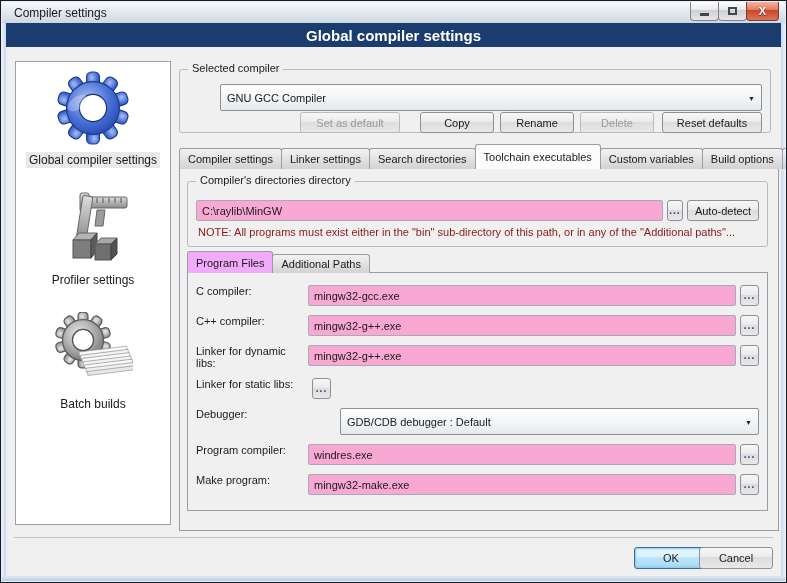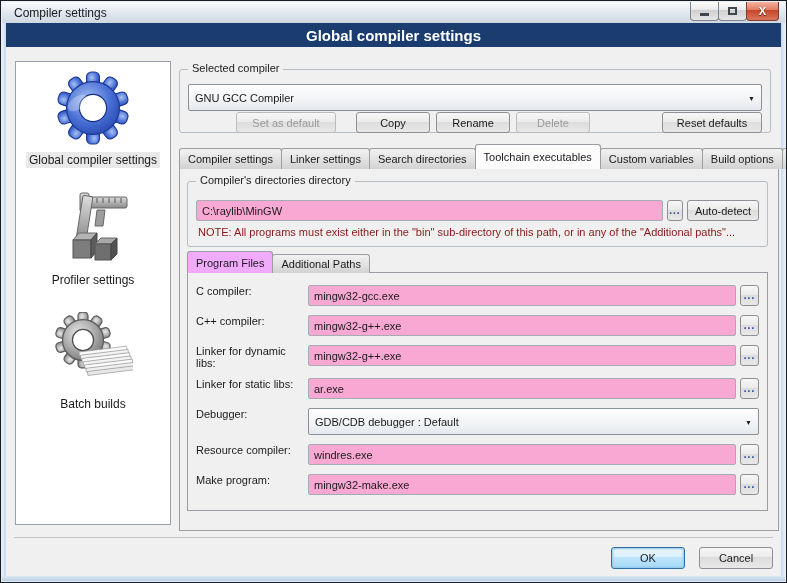"GNU GCC Compiler" .combo { margin-left: none -> 32px }
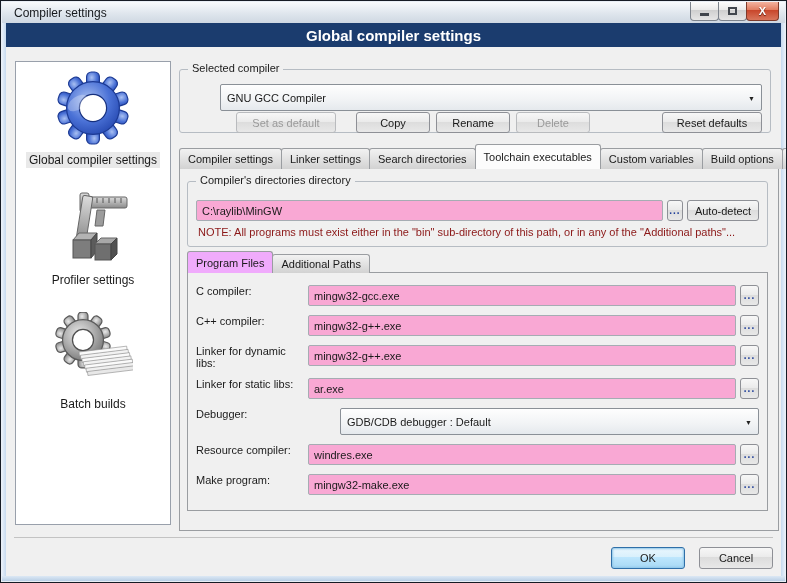"Set as default" .sel-btnrow .b-setdef { margin-left: 48px -> 112px }
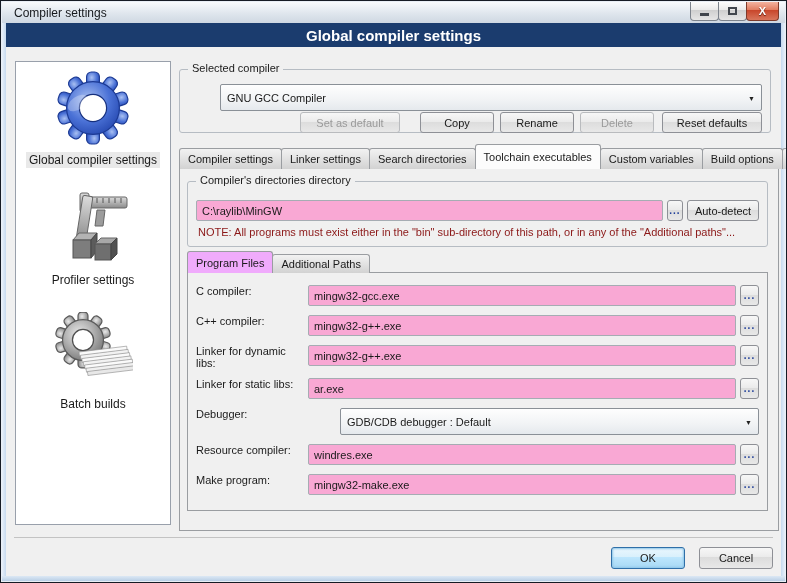"ar.exe" input.textbox { html: <input> -> none }
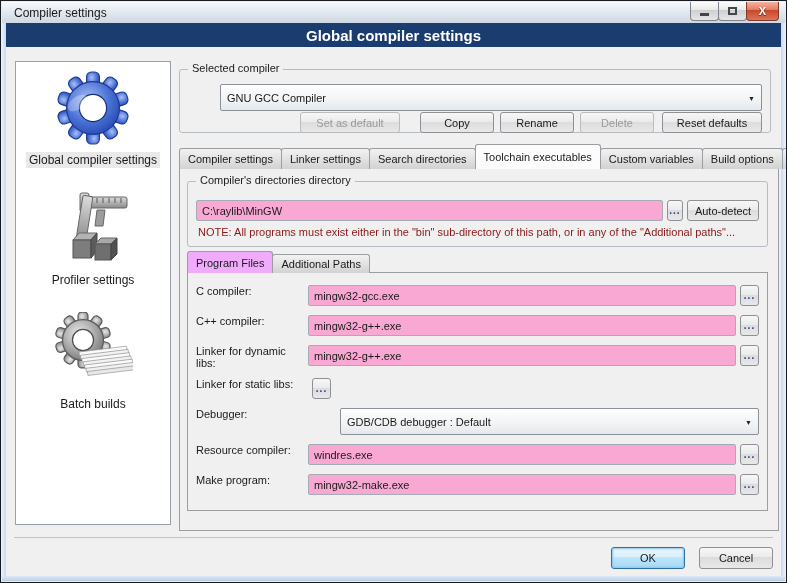"Resource compiler:" span.field-label { text: Resource -> Program }
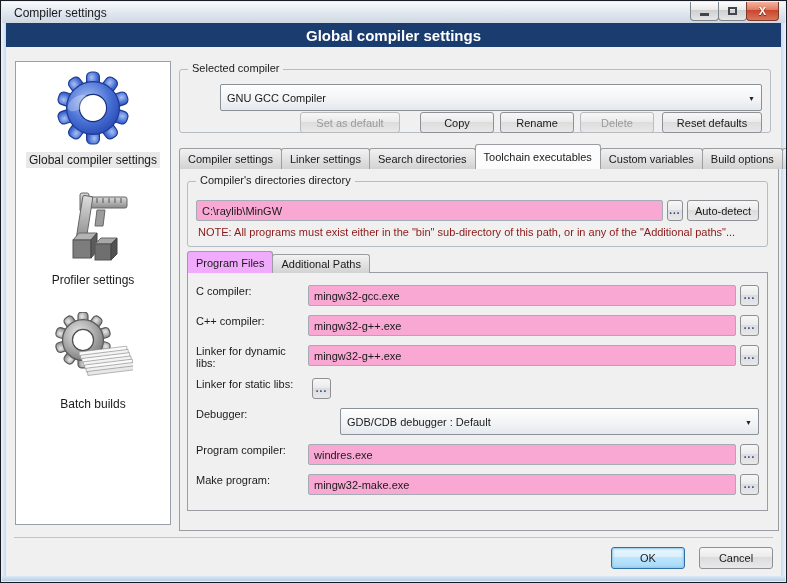"OK" .ok-btn { left: 605px -> 628px }
